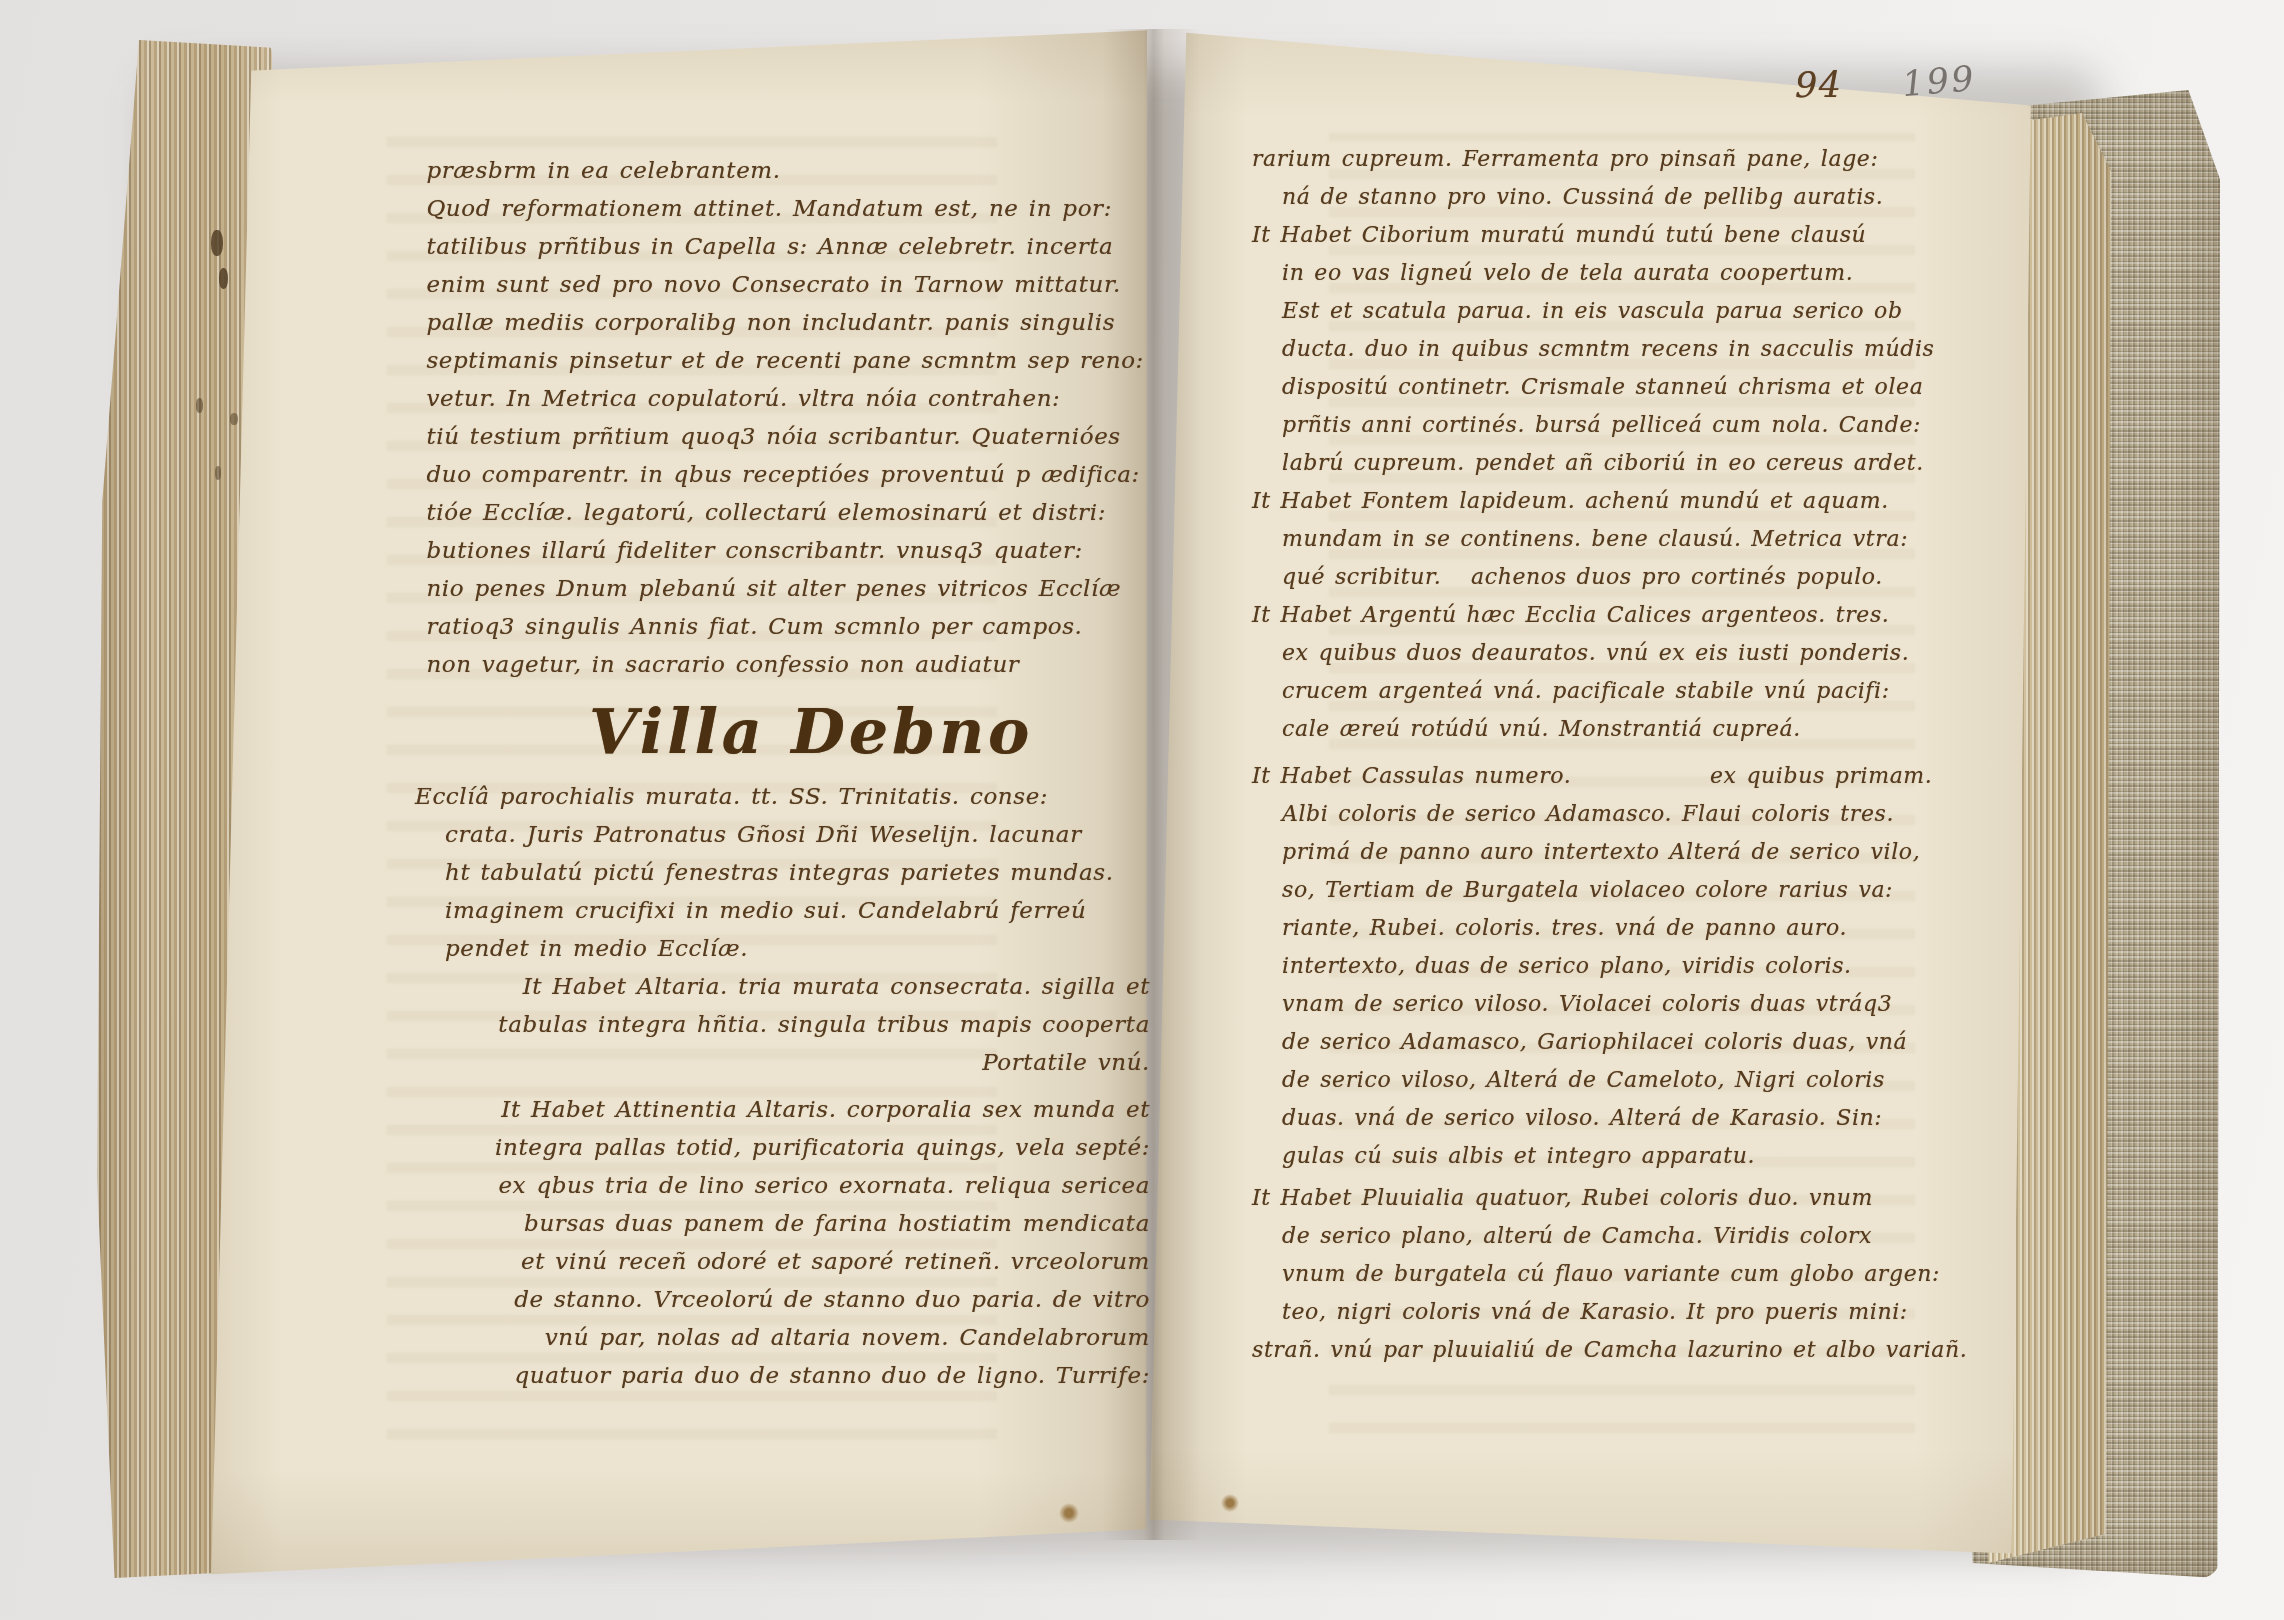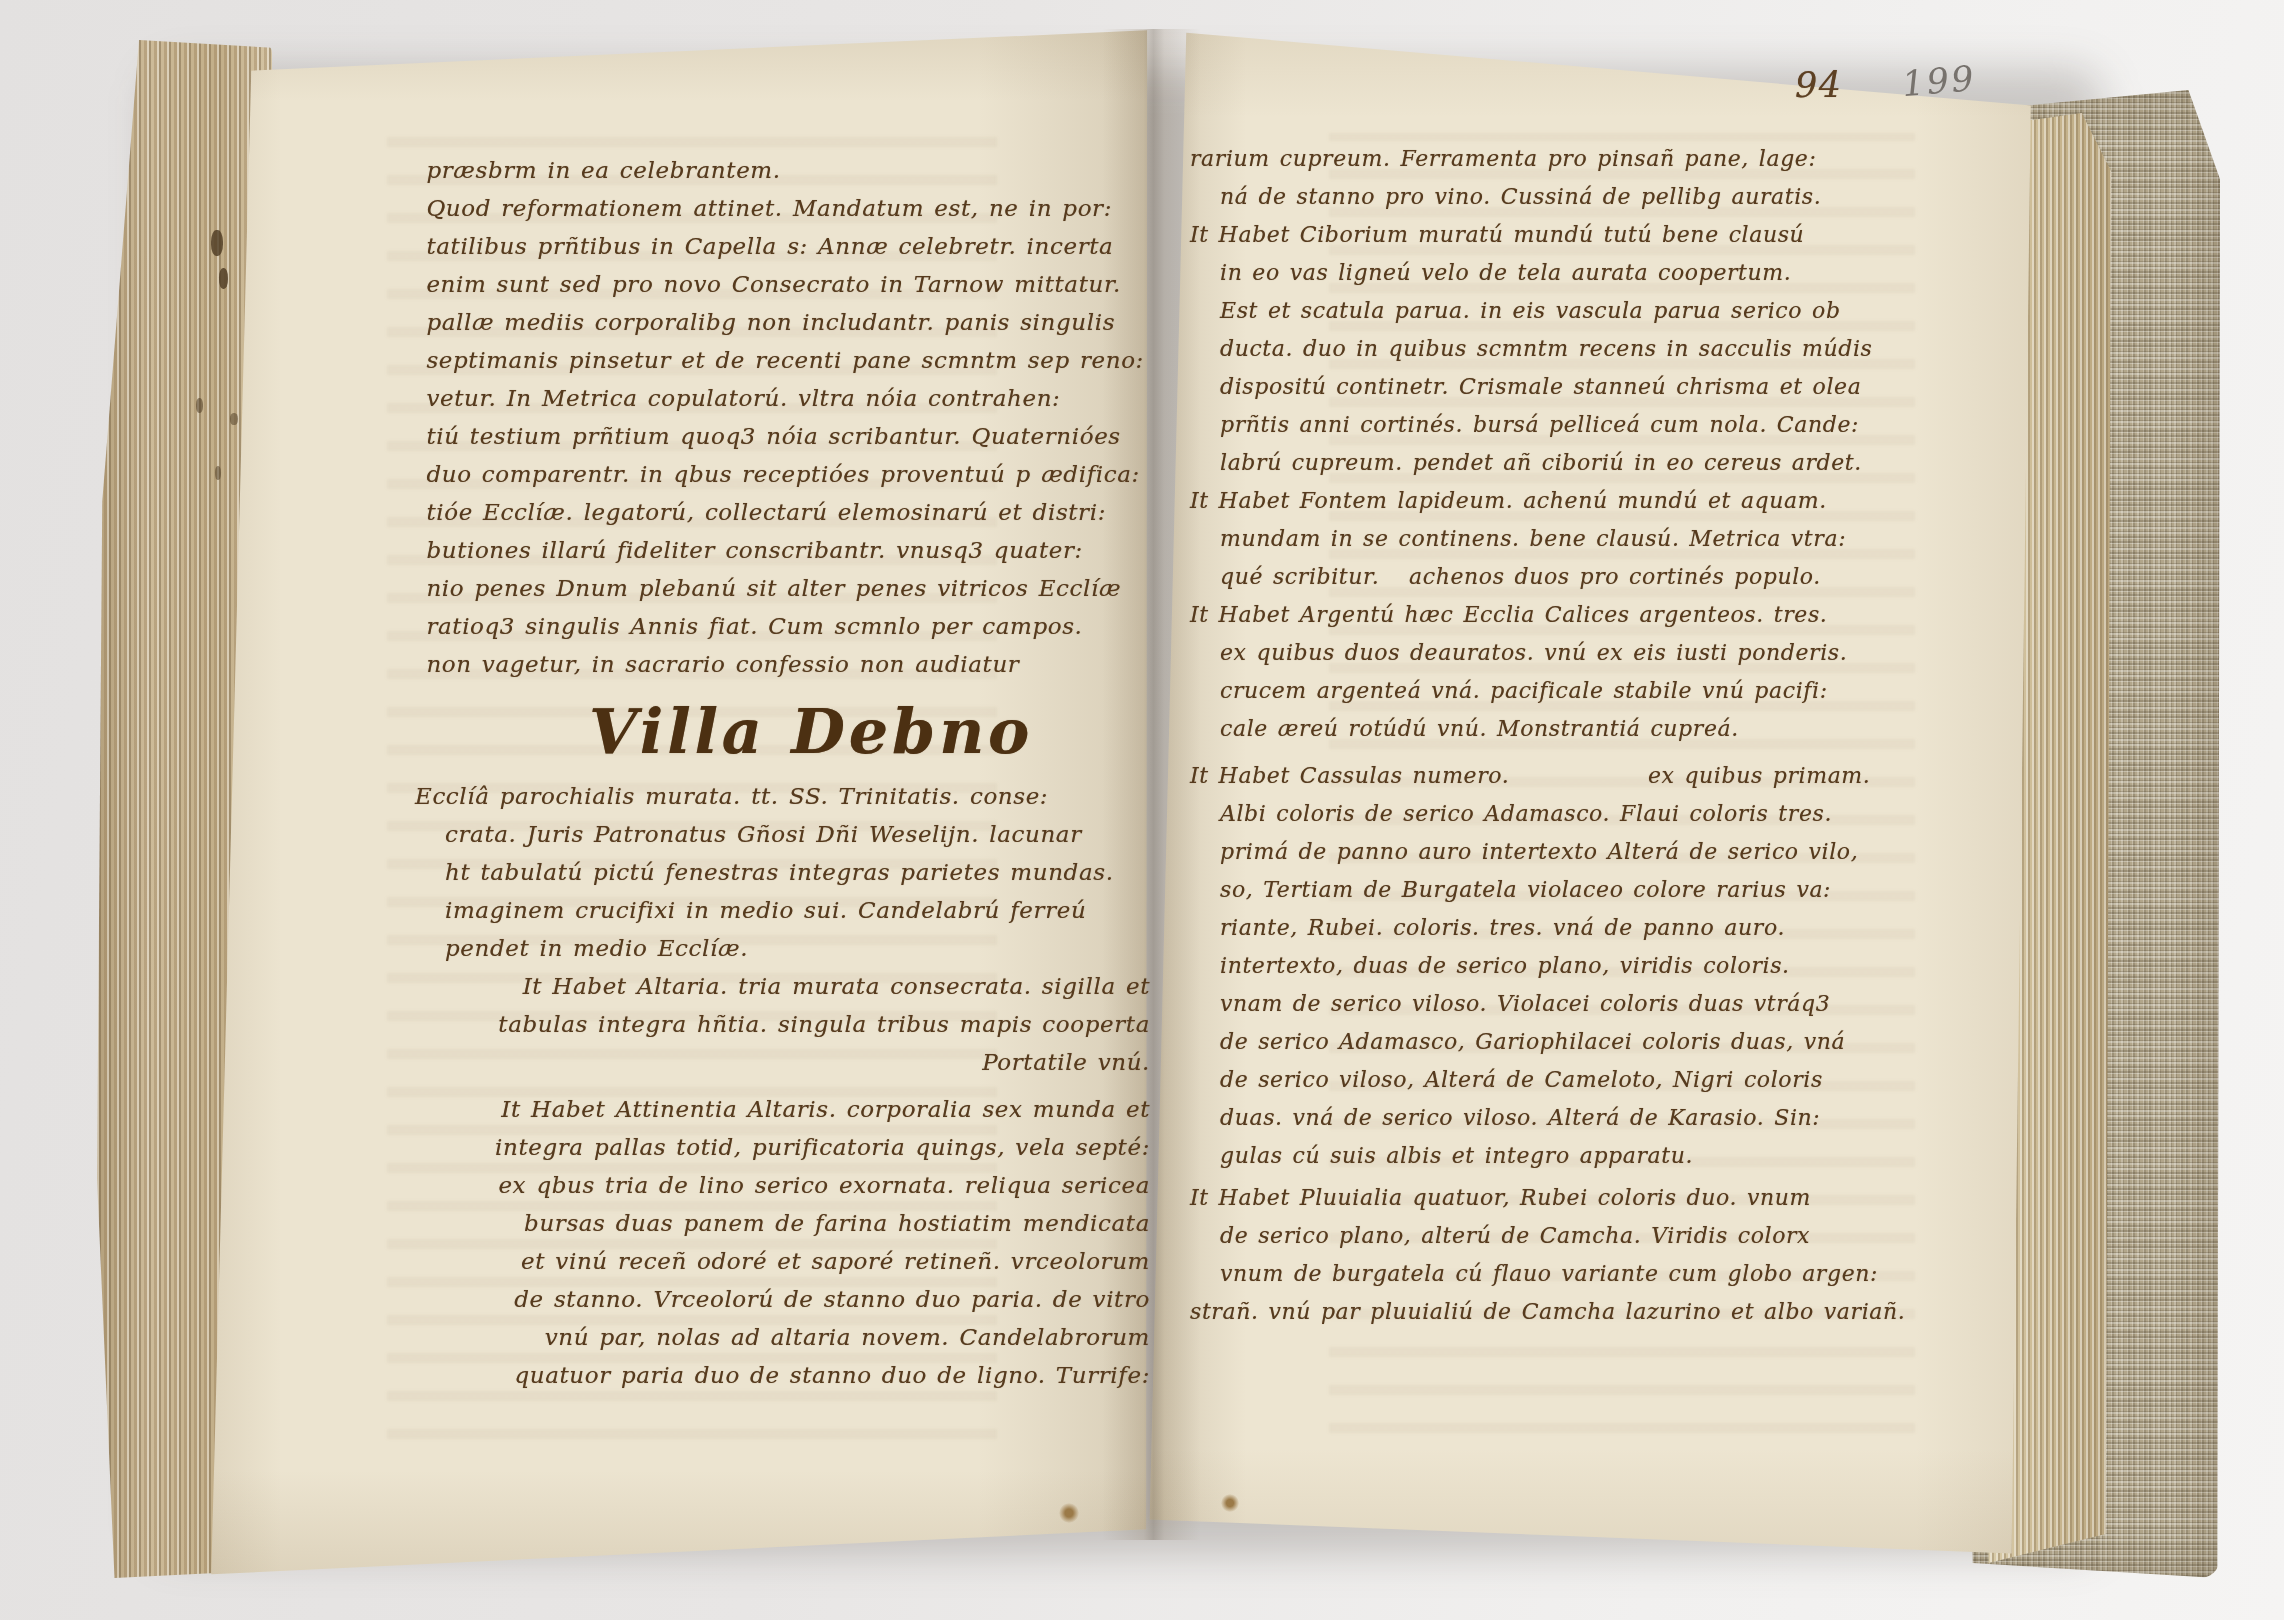"rarium cupreum. Ferramenta pro pinsañ" .text-right { left: 1190px -> 1252px }
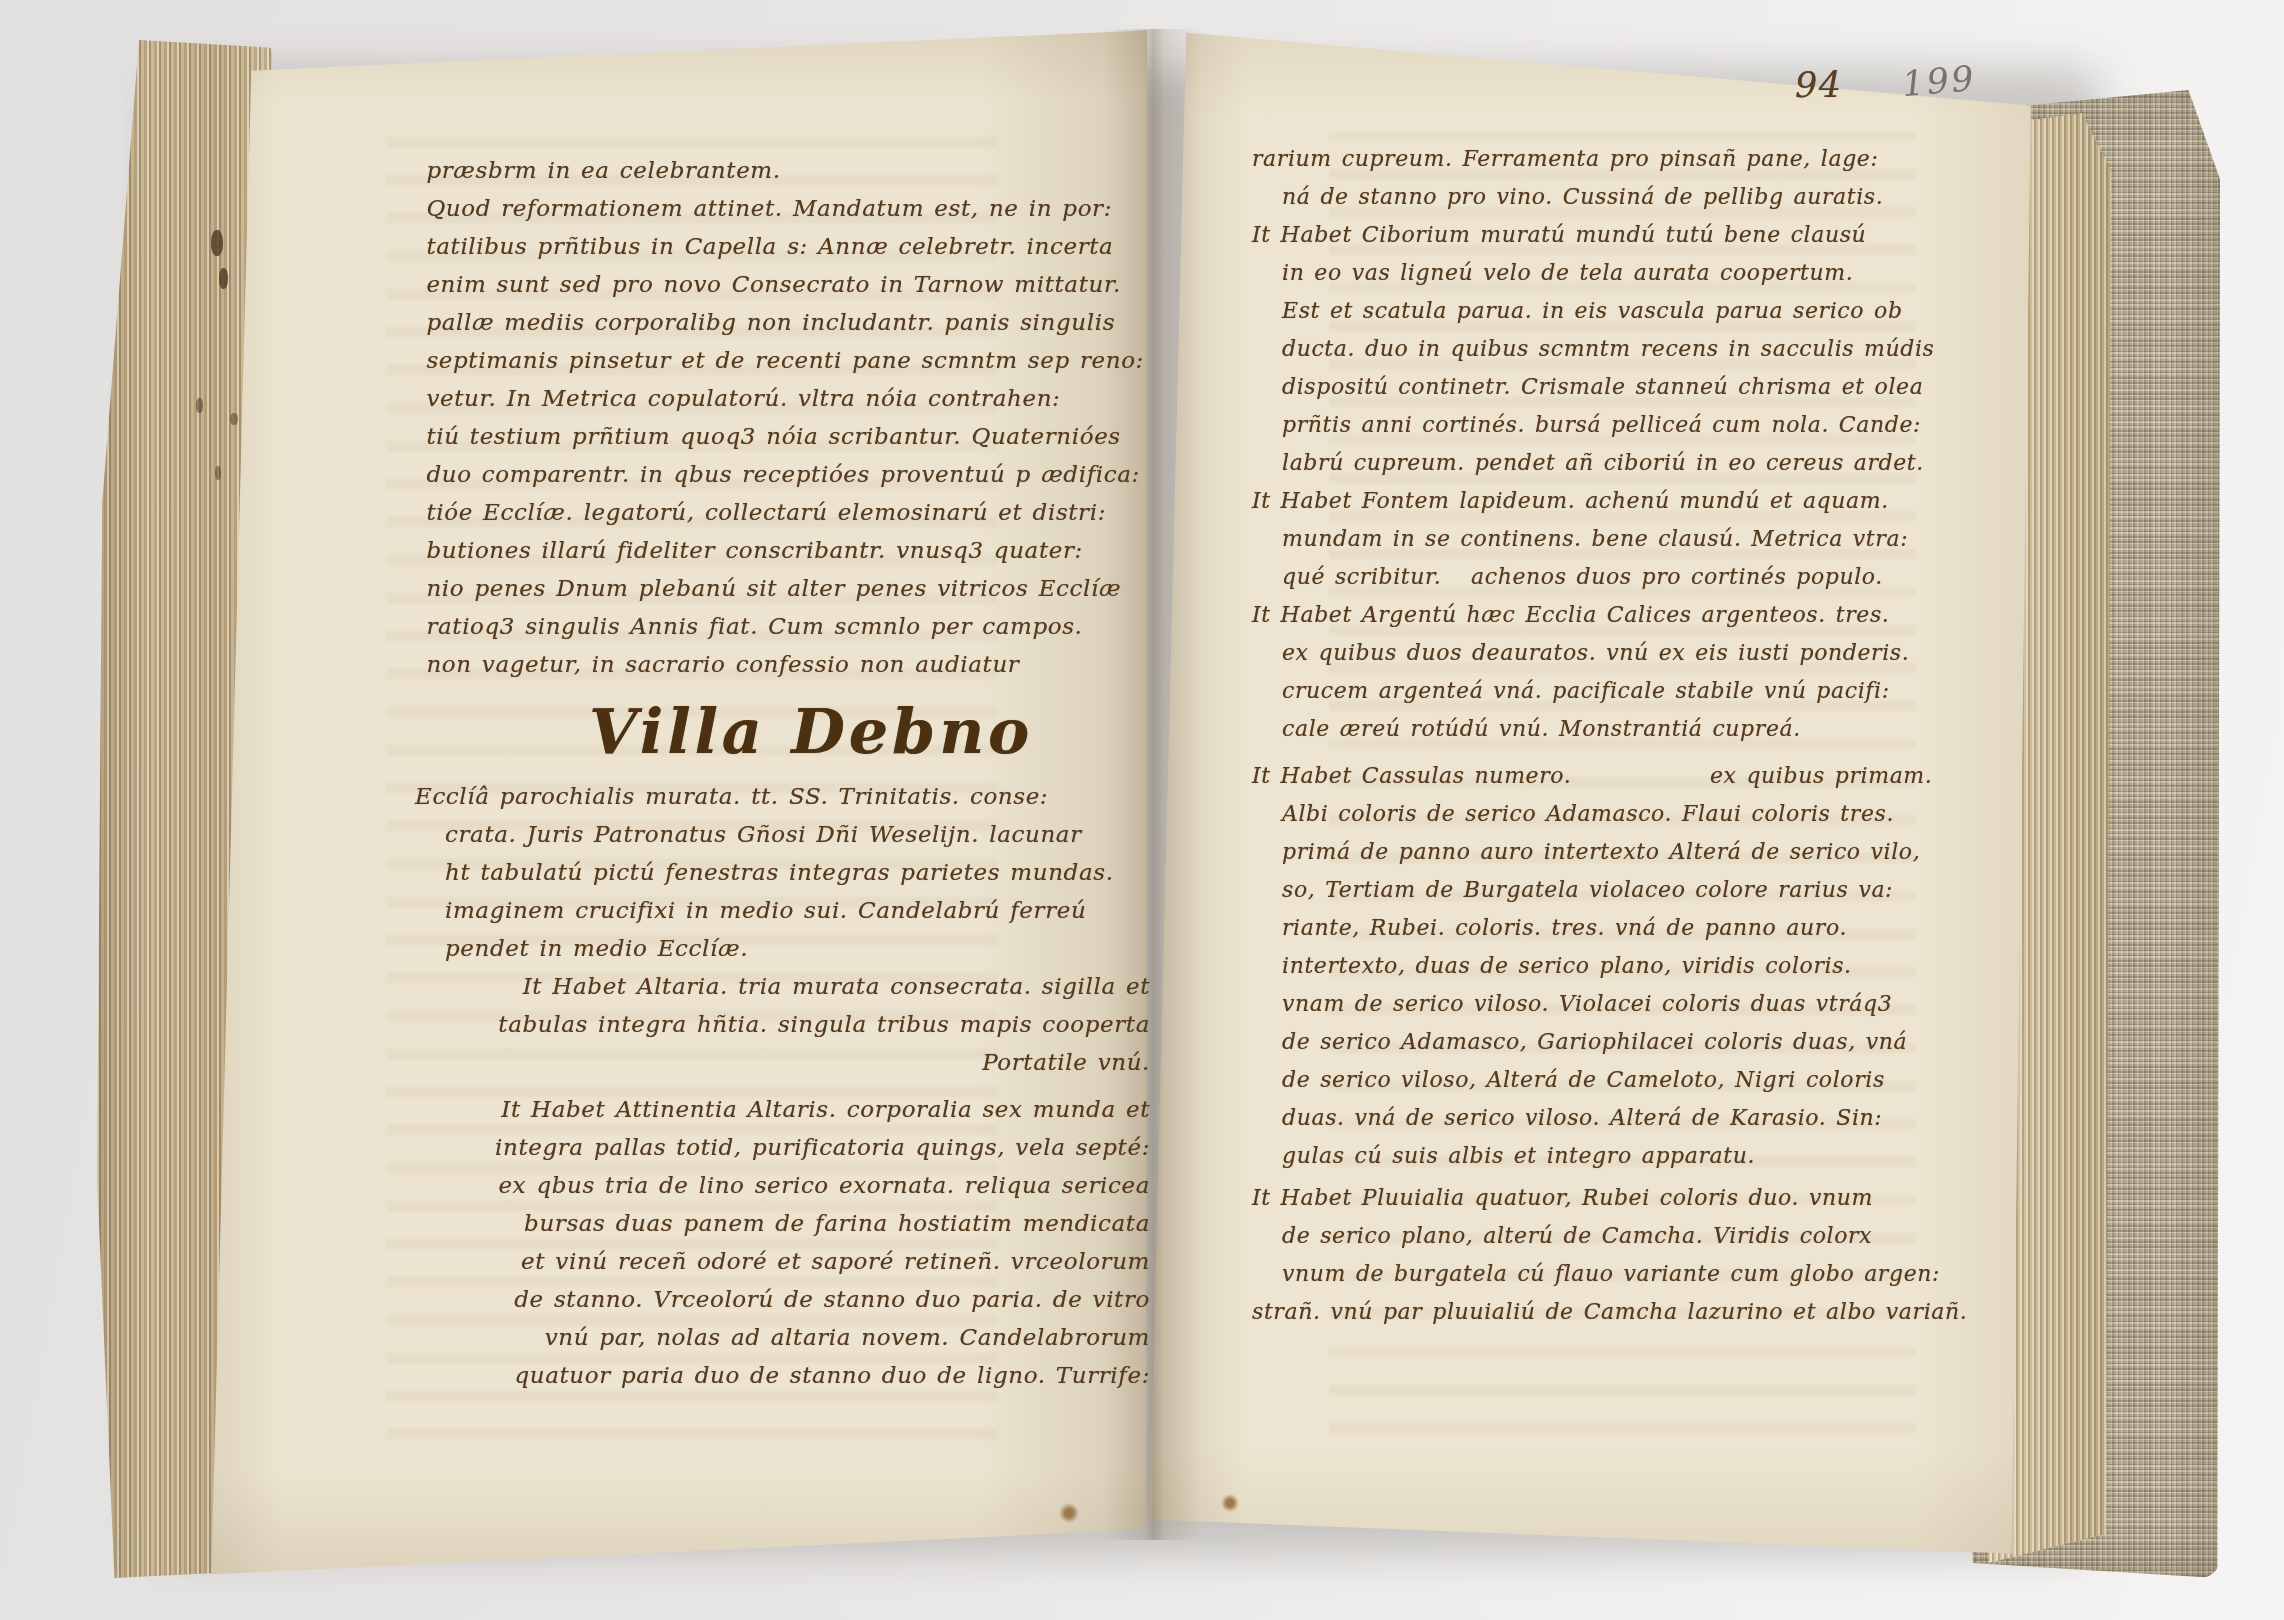"teo, nigri coloris vná de" div.ms-line { html: none -> <div>teo, nigri coloris vná de Karasio. It pro pueris mini:</div> }
